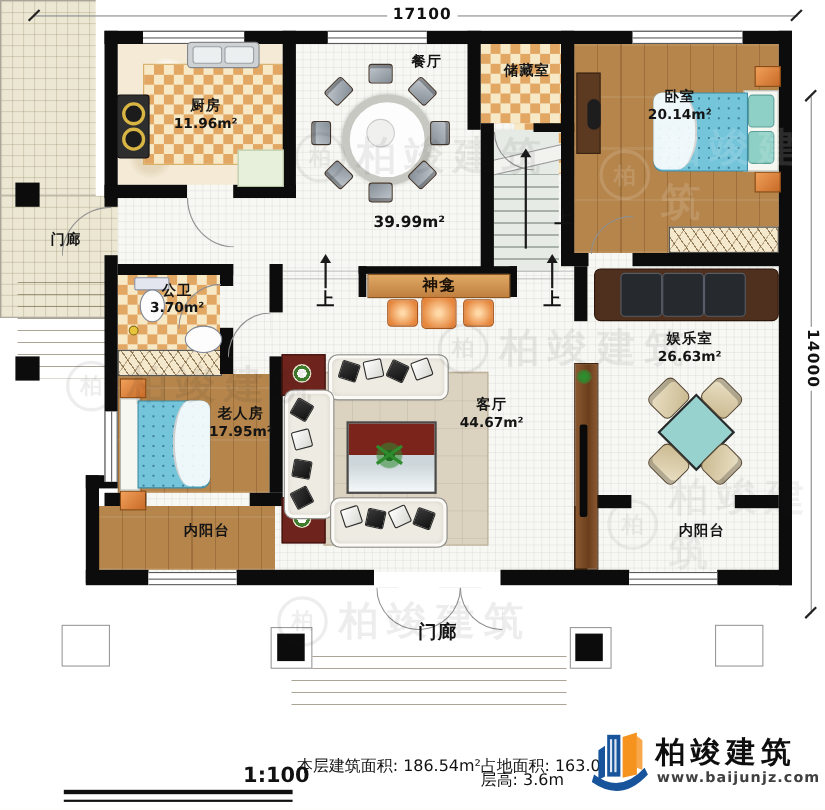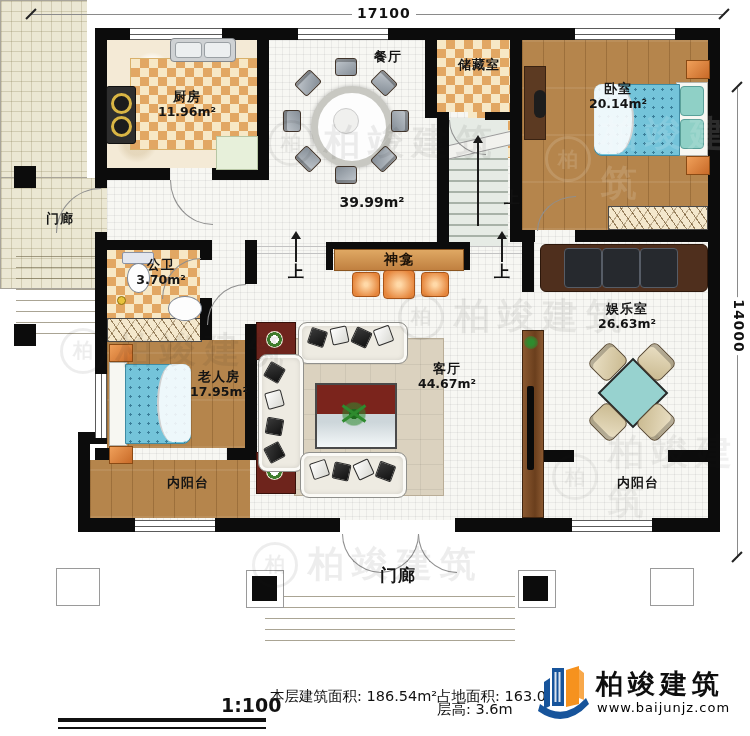"www.baijunjz.com" .brandurl { color: #000000 -> #404040; font-weight: normal -> bold }
